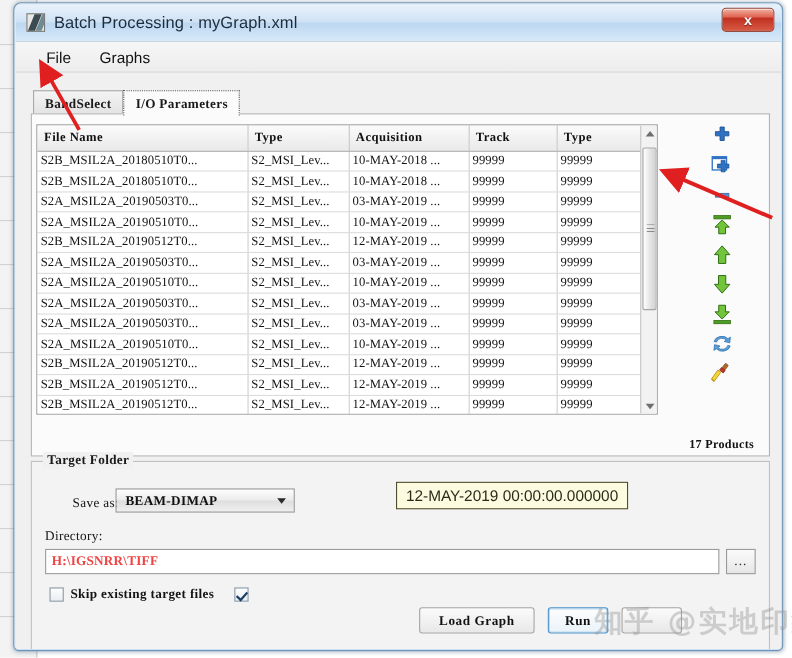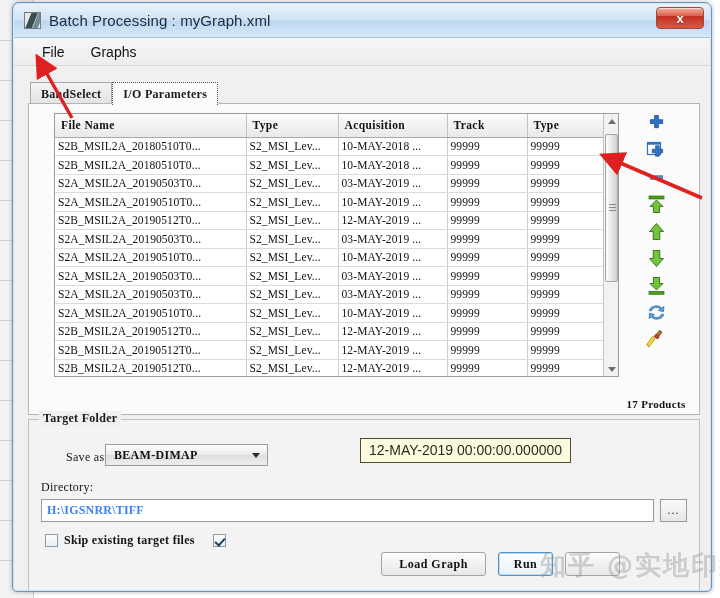"File Name" #table-wrap { left: 25px -> 4px }
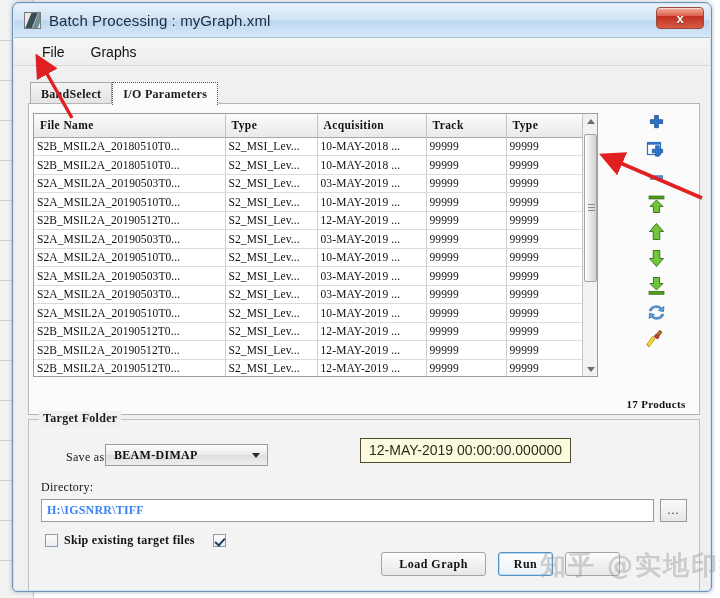"H:\IGSNRR\TIFF" #directory-value { color: #3b82f6 -> #ef4444 }
